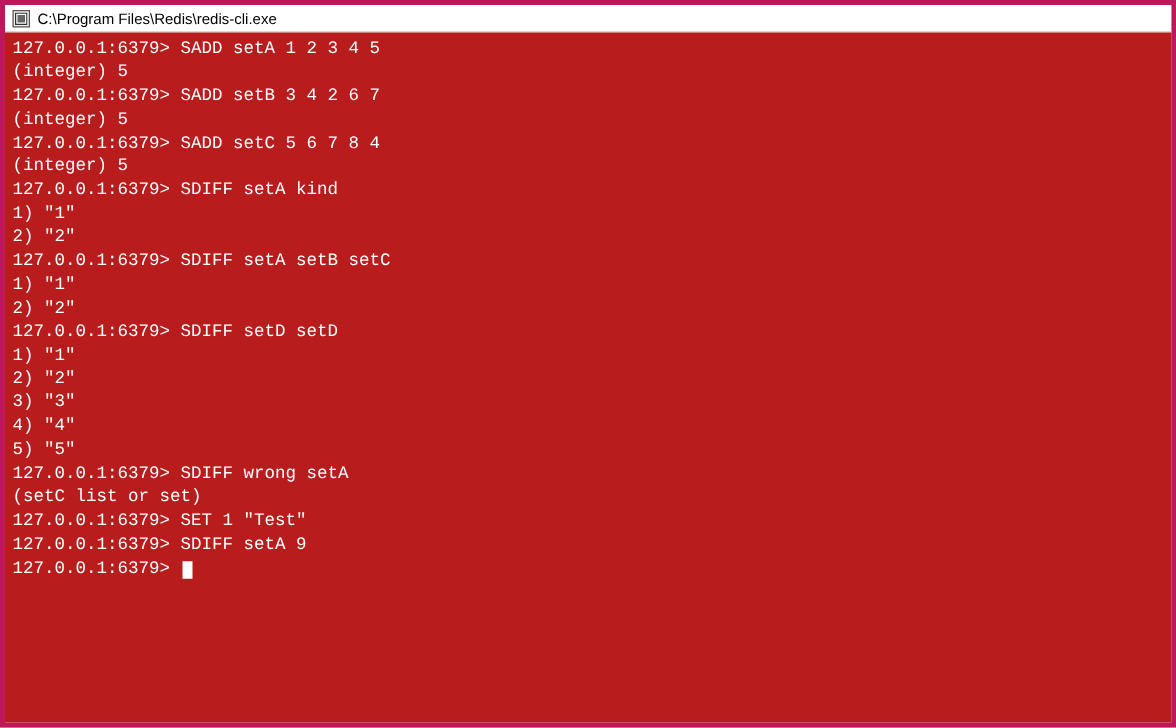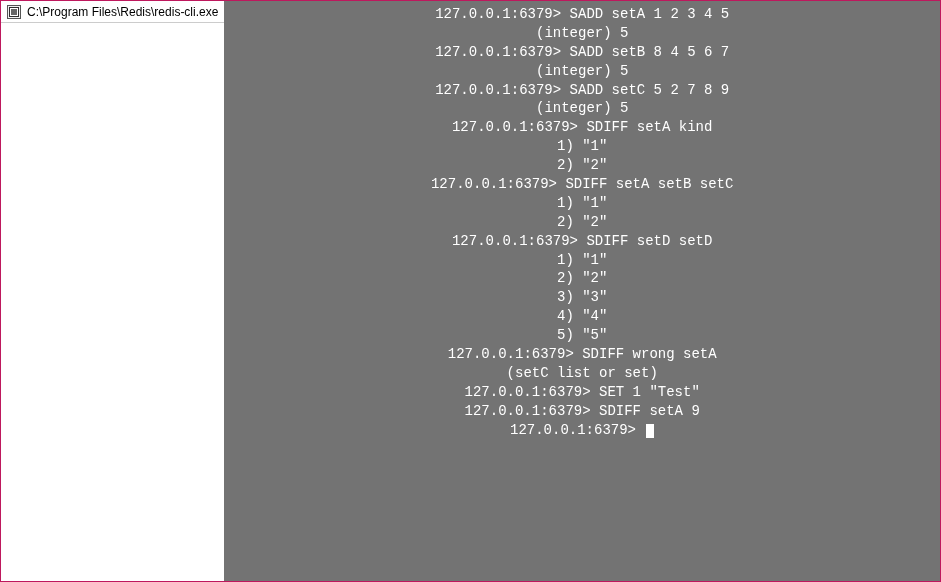"C:\Program Files\Redis\redis-cli.exe" .window { border: 1px solid #be185d -> 4px solid #be185d; flex-direction: row -> column; text-align: center -> none }
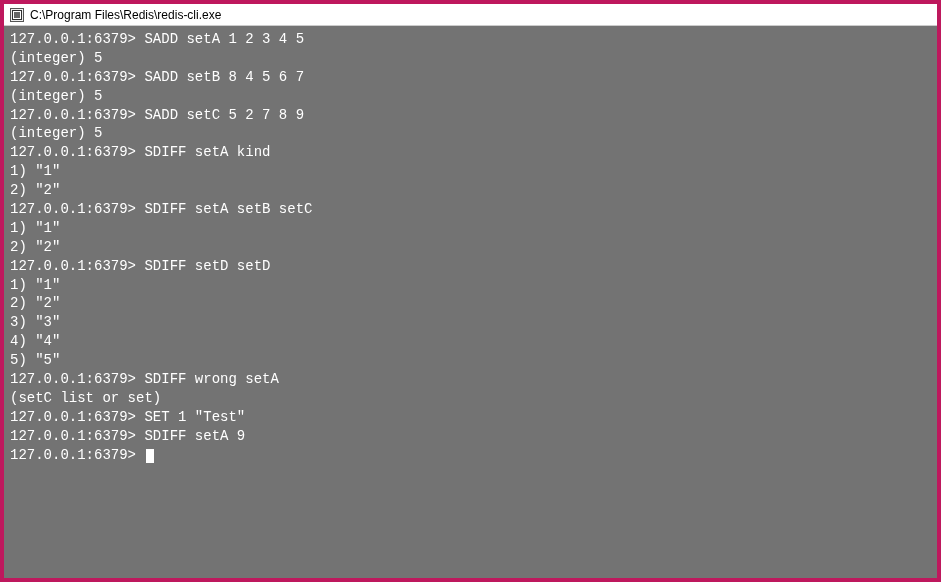"127.0.0.1:6379> SADD setA 1 2" .terminal { background: #737373 -> #b91c1c }
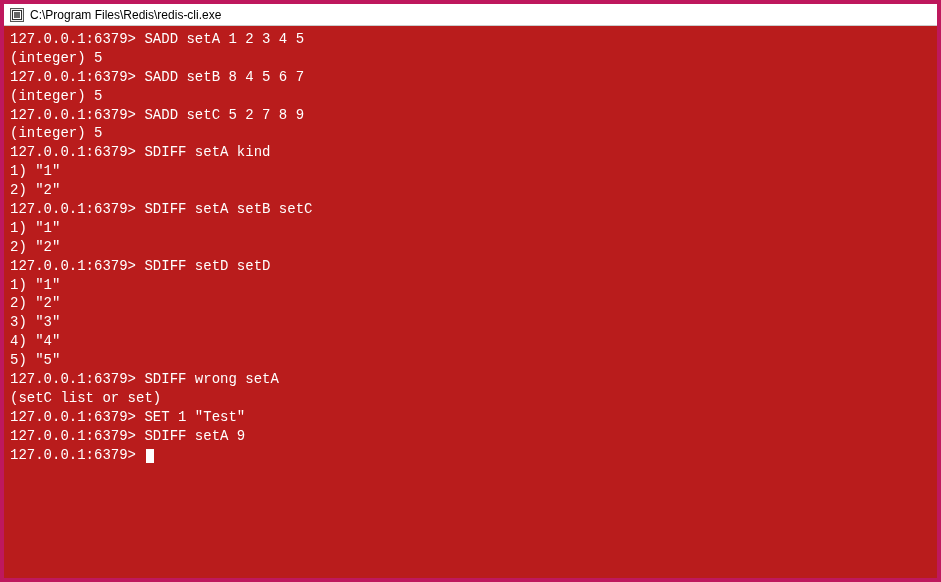"SADD setB 8 4 5" span { text: 8 4 5 -> 3 4 2 }
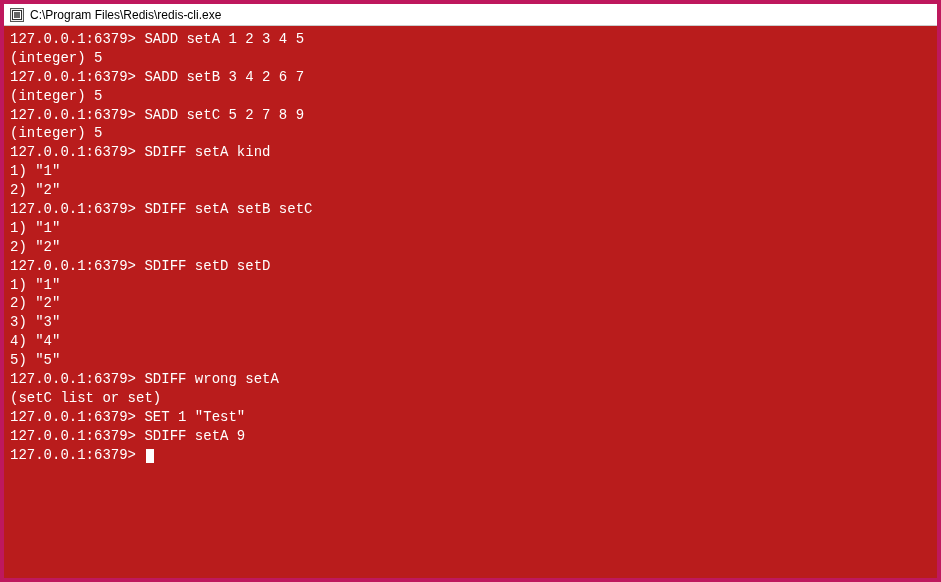"SADD setC 5 2 7" span { text: 2 7 8 9 -> 6 7 8 4 }
